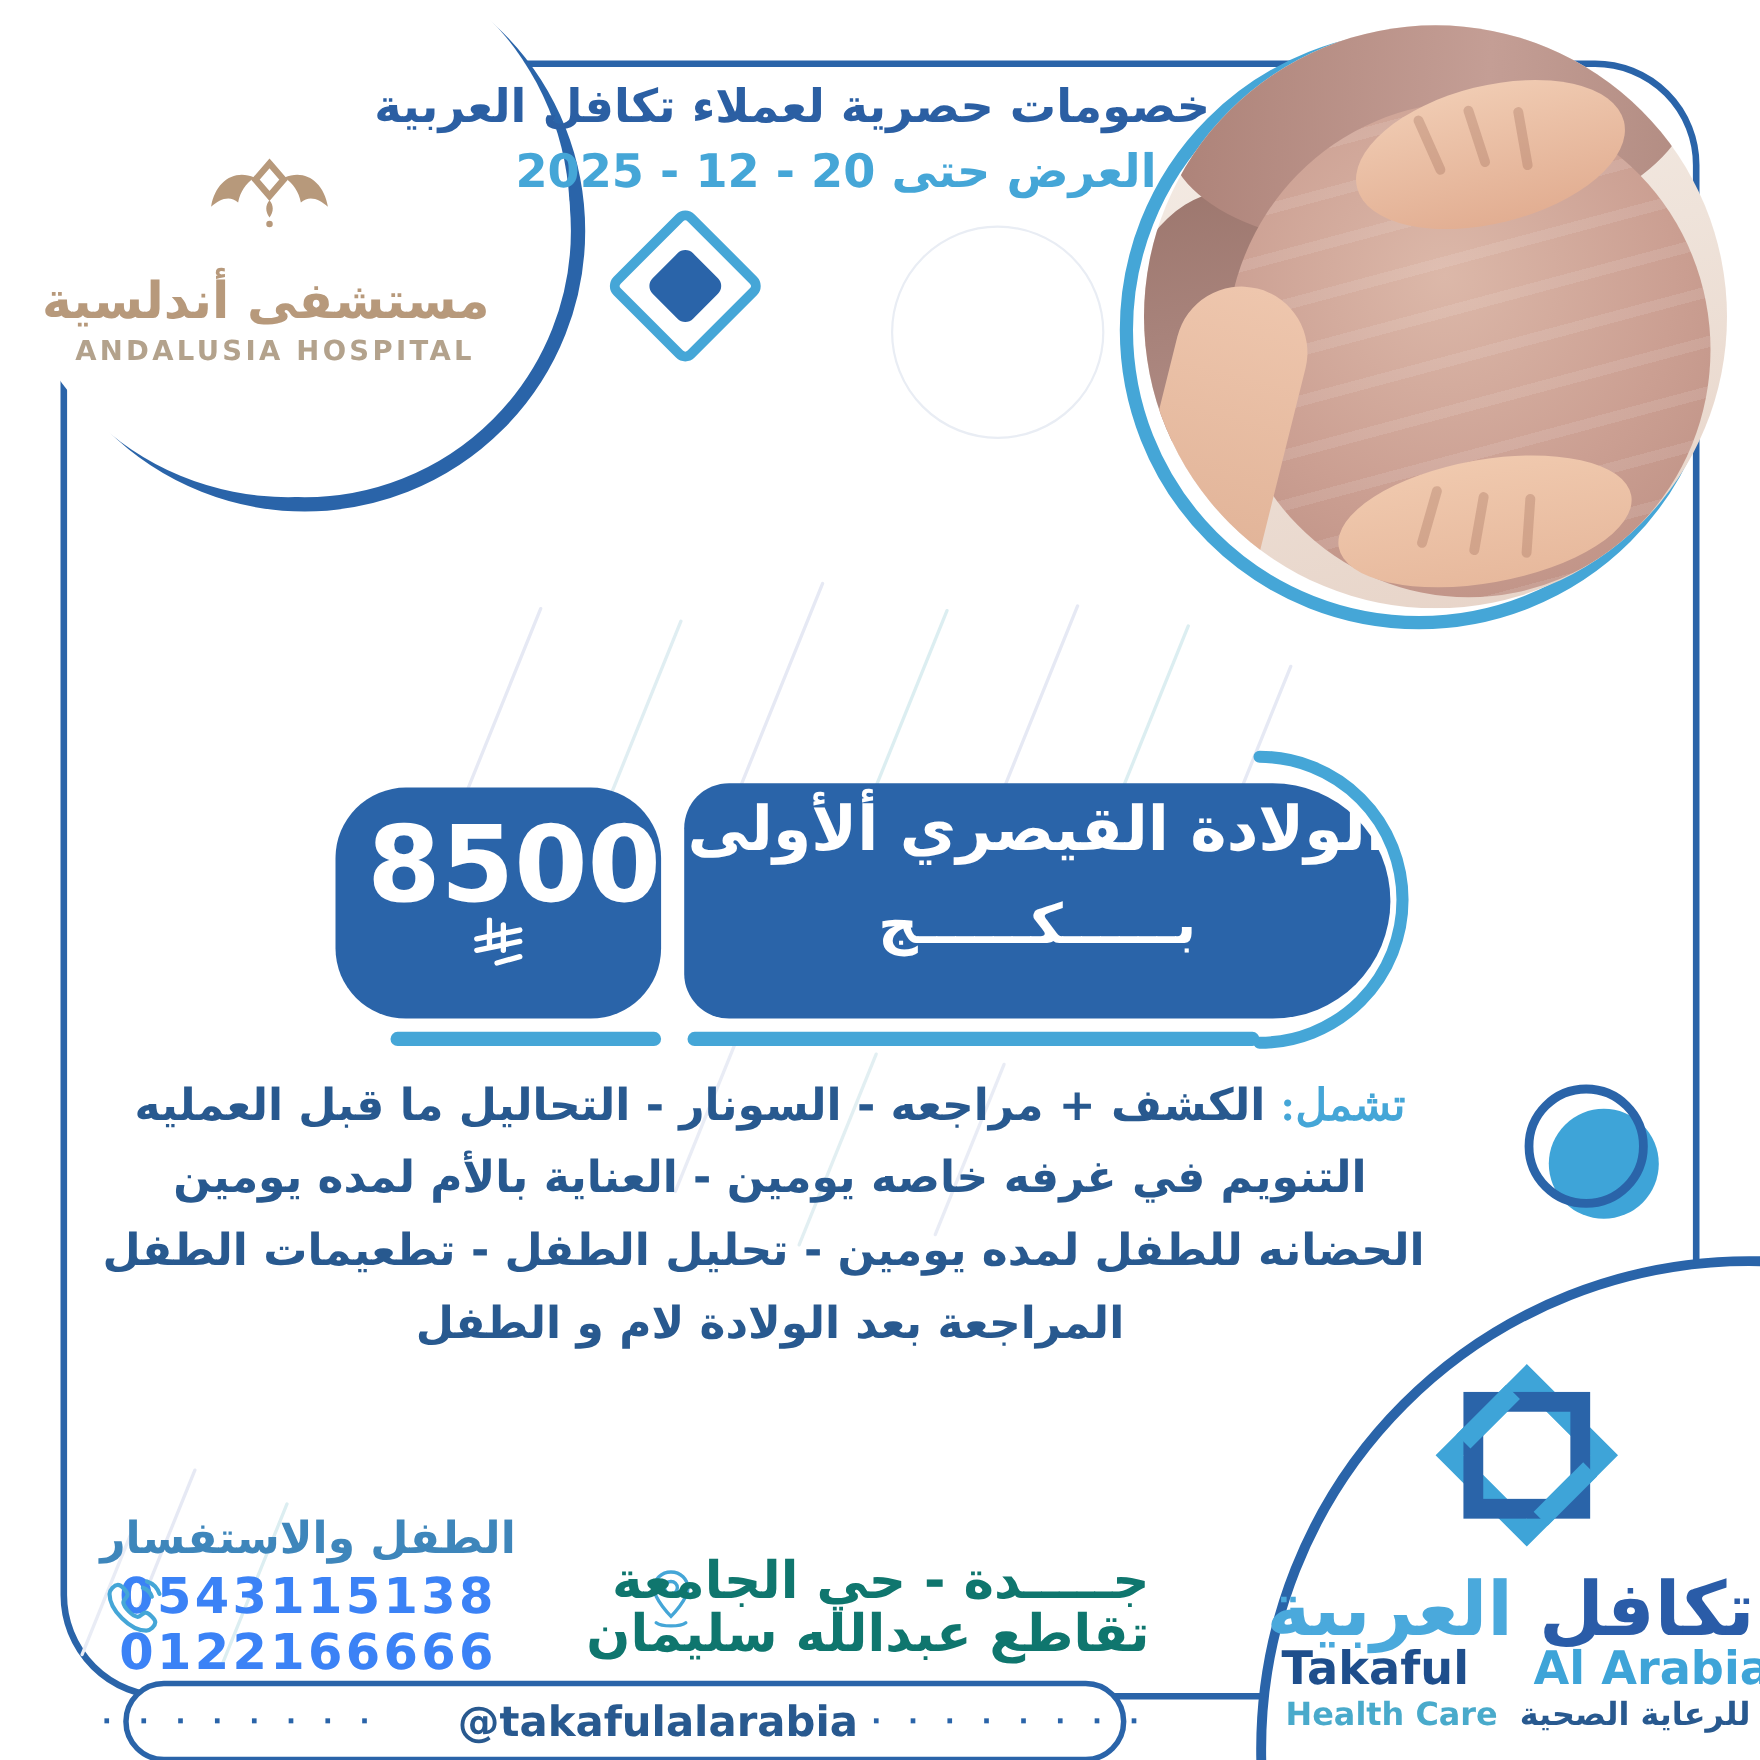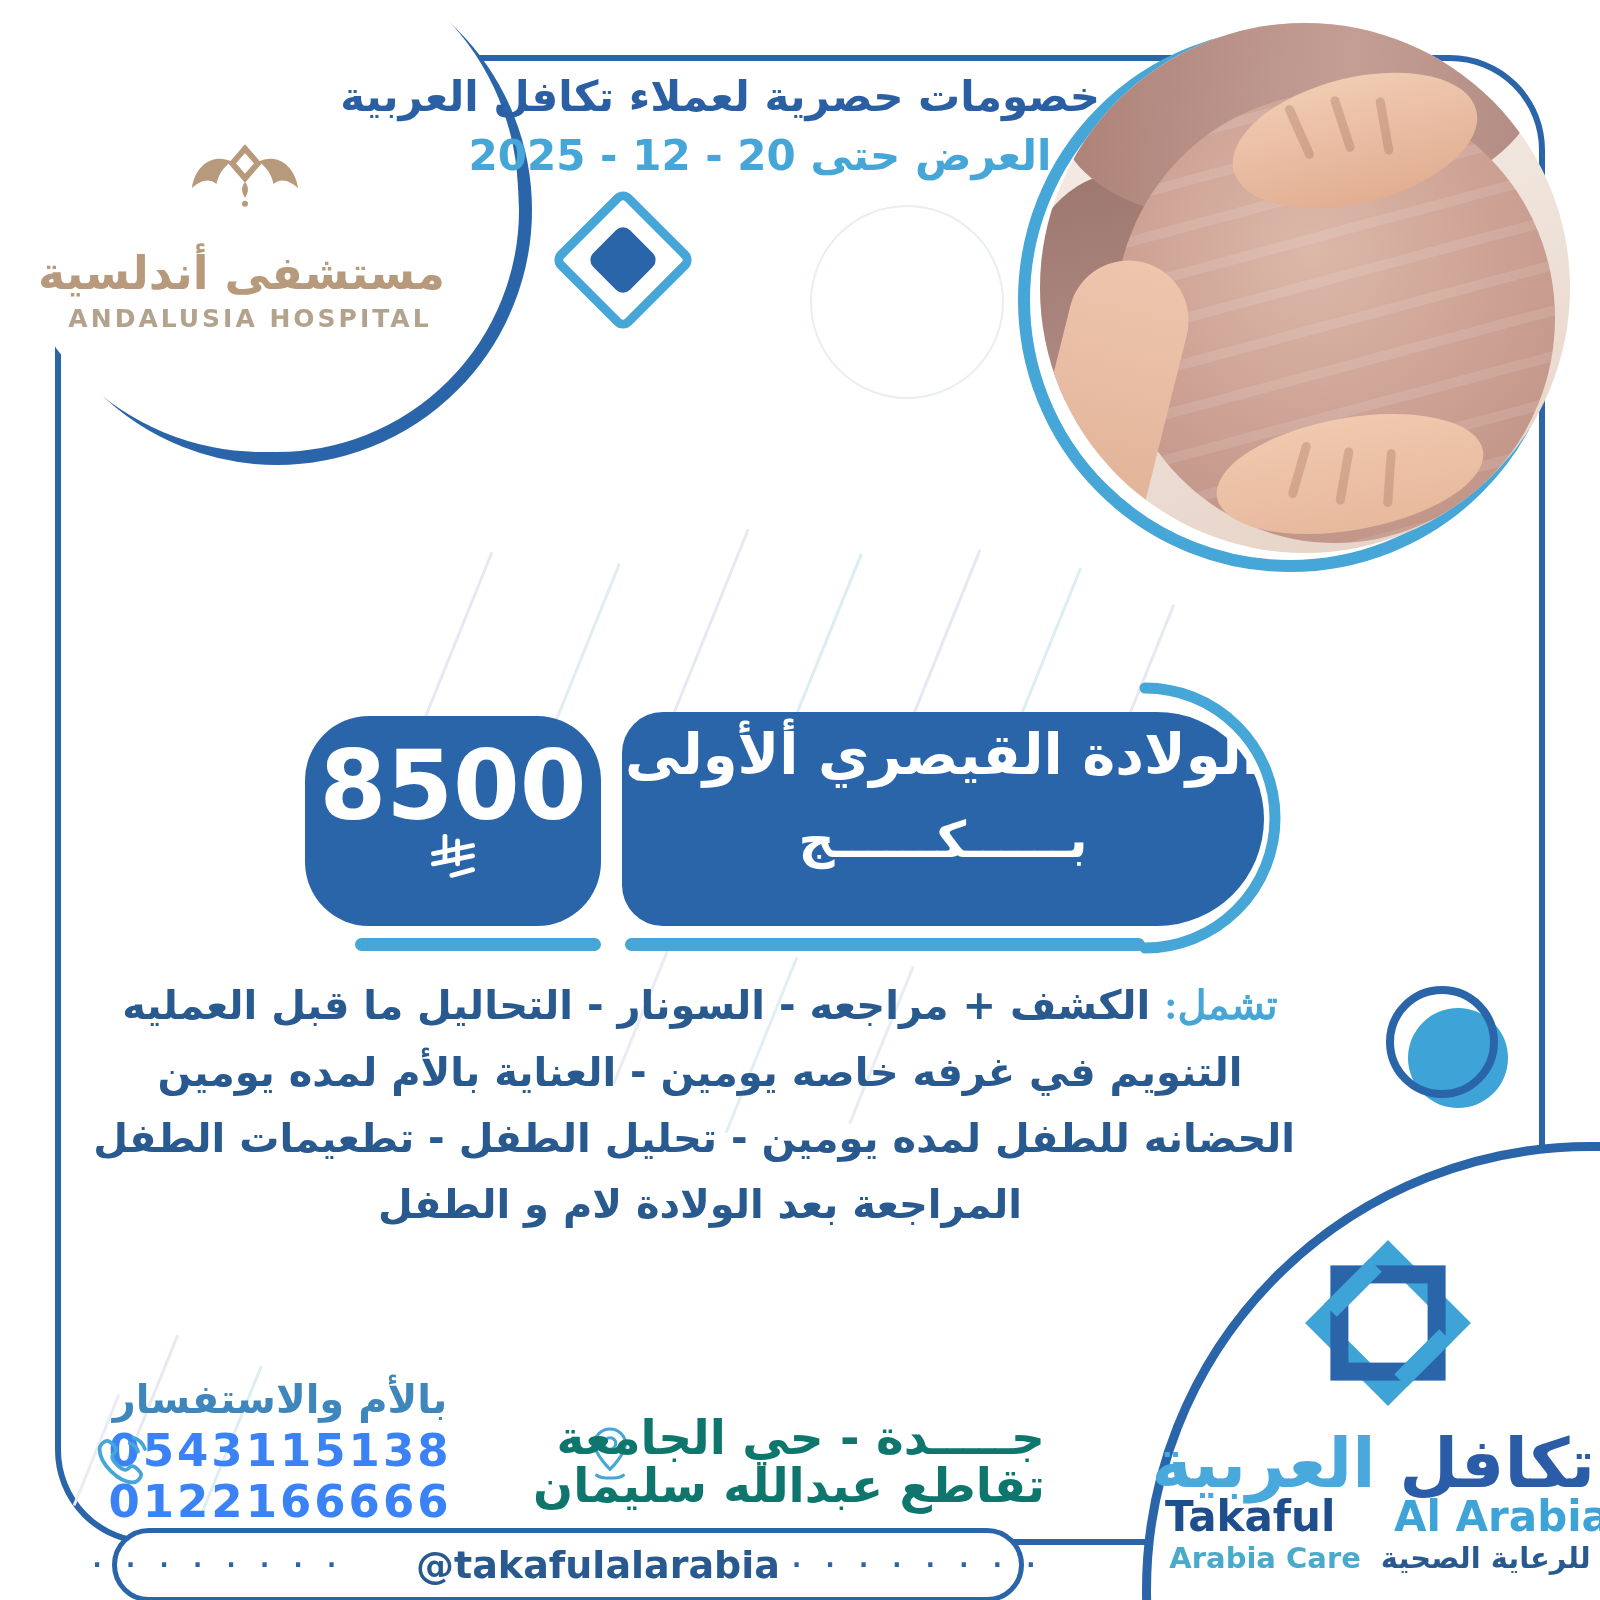"8500" #price-value { text-align: none -> right }
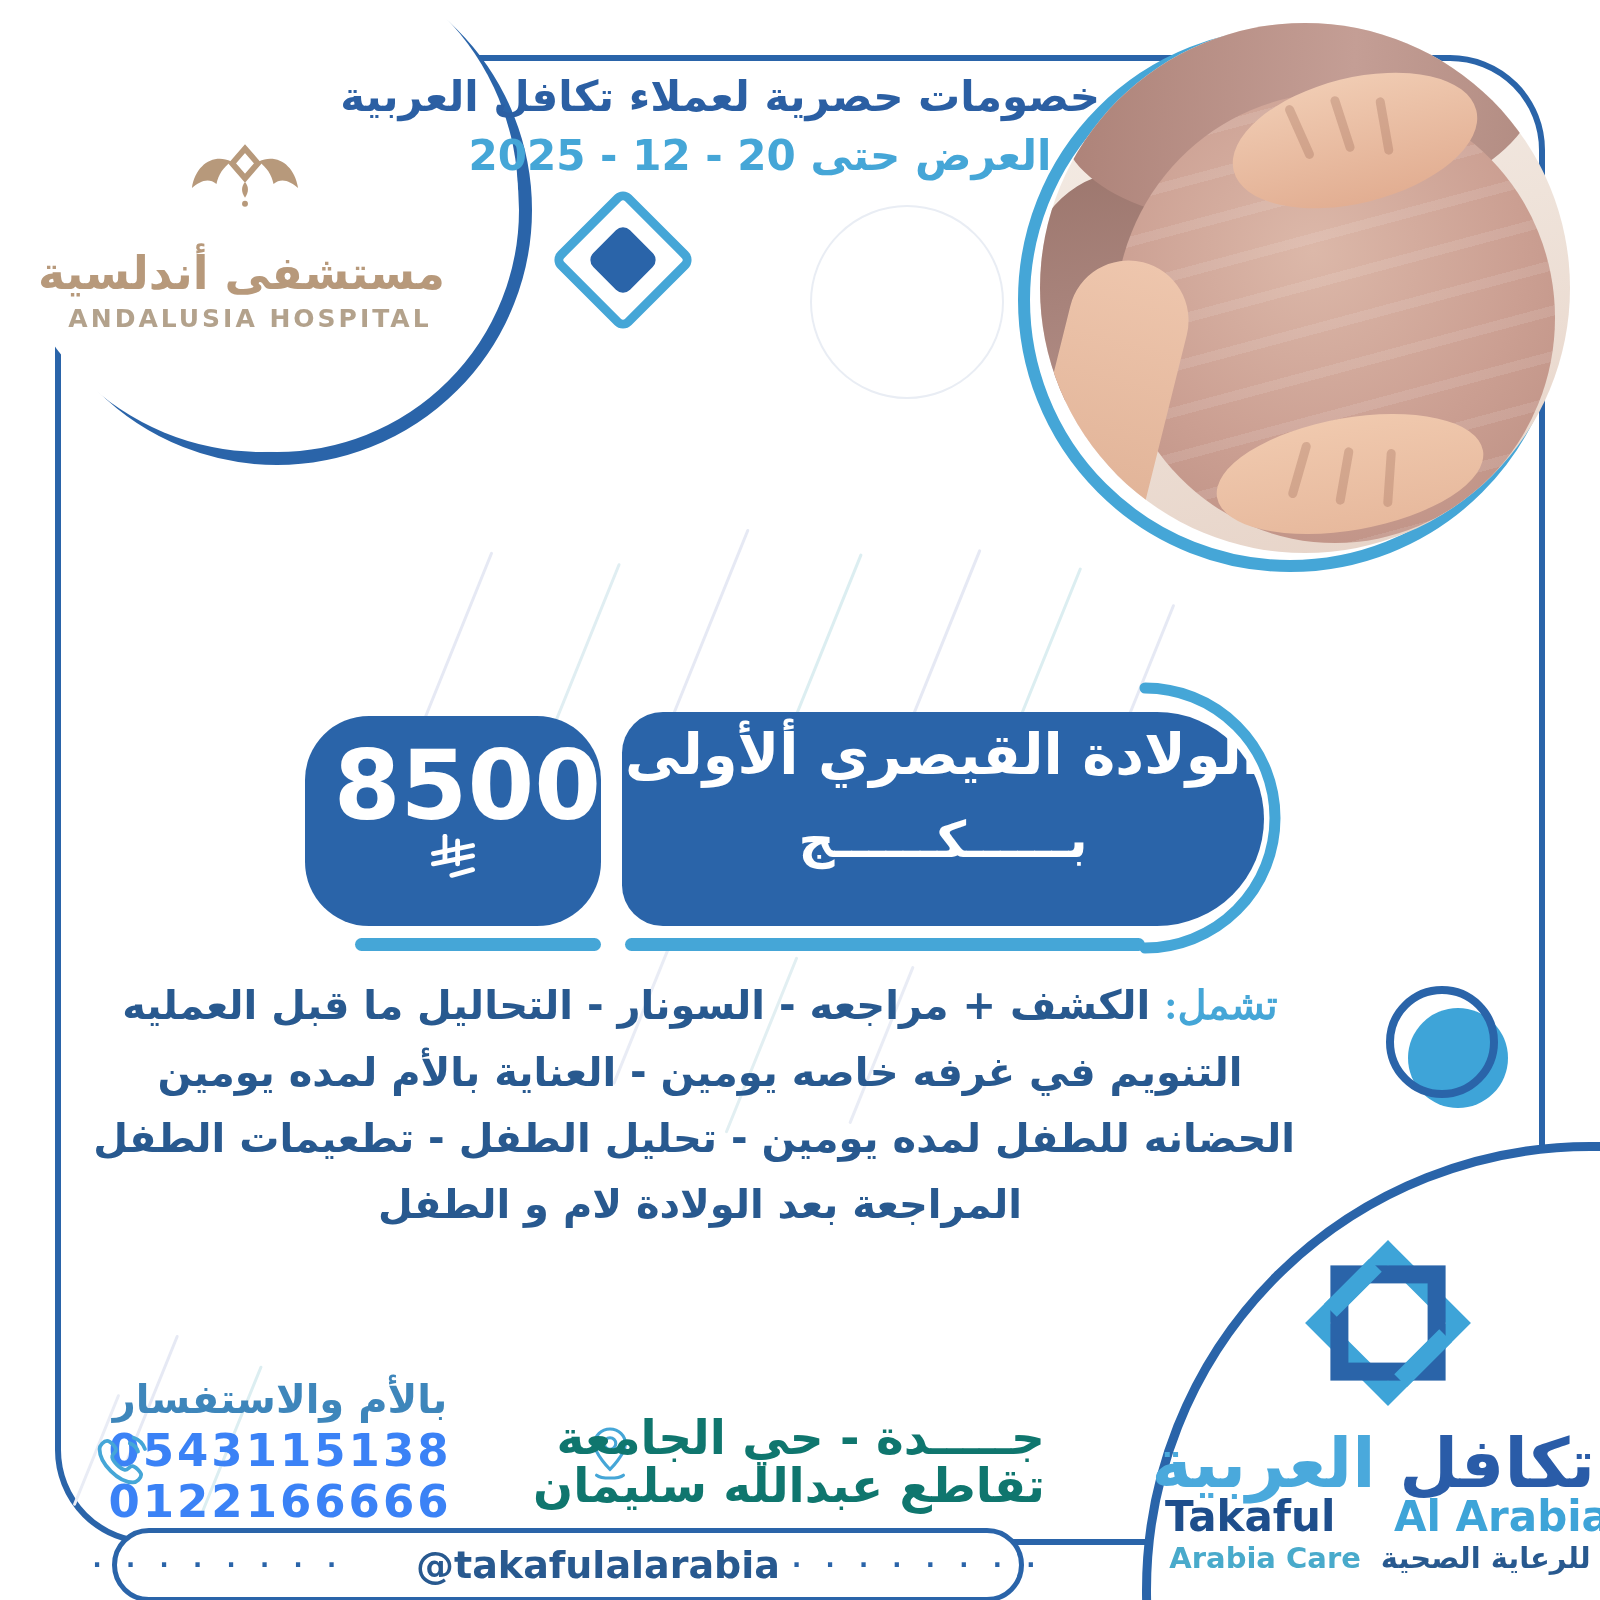"بالأم والاستفسار" div { text: بالأم -> الطفل }
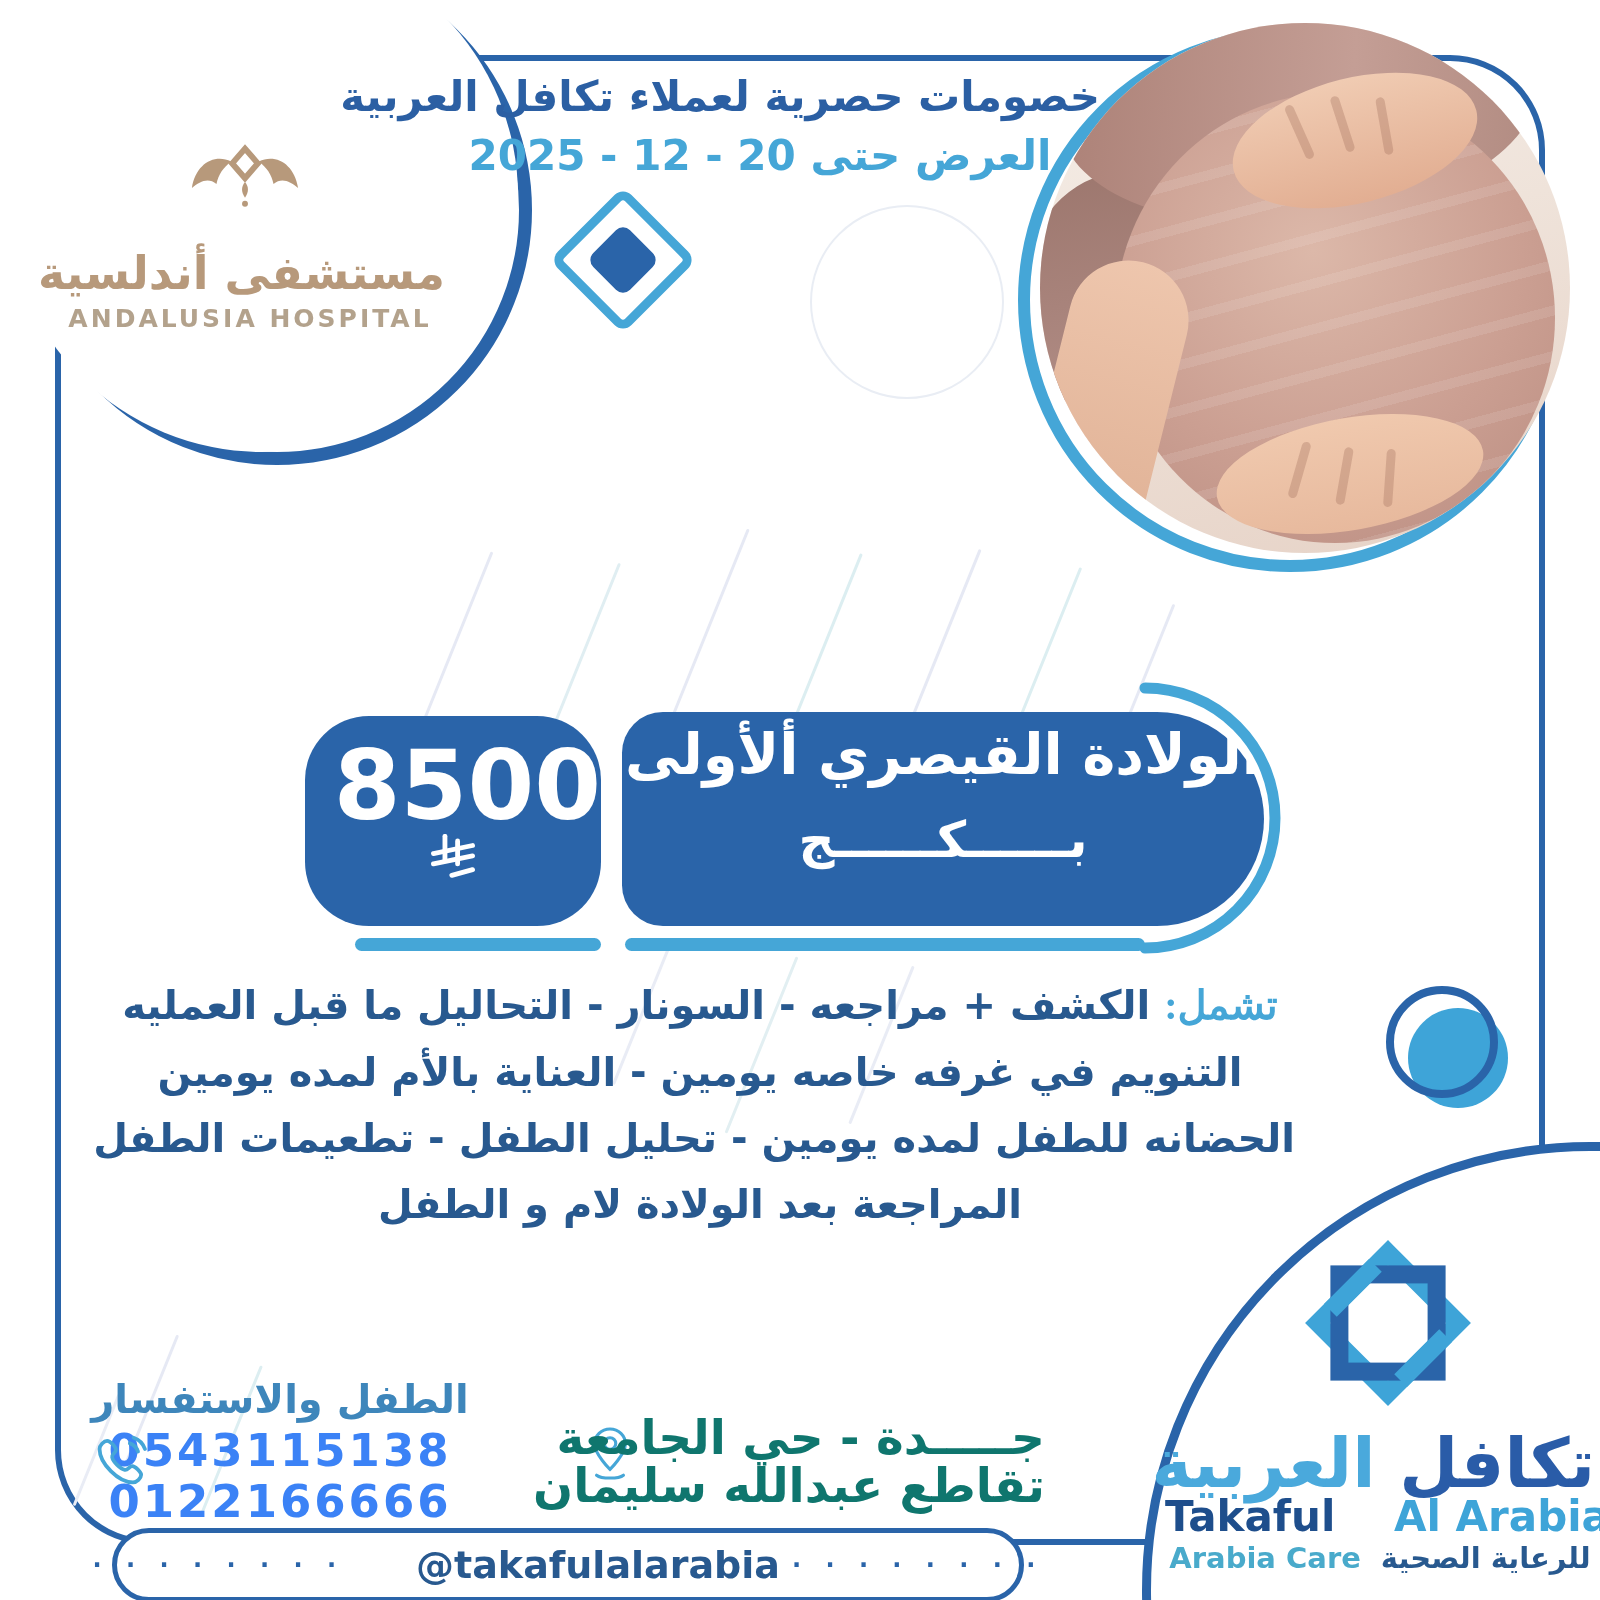"Arabia Care" span.en { text: Arabia -> Health }
